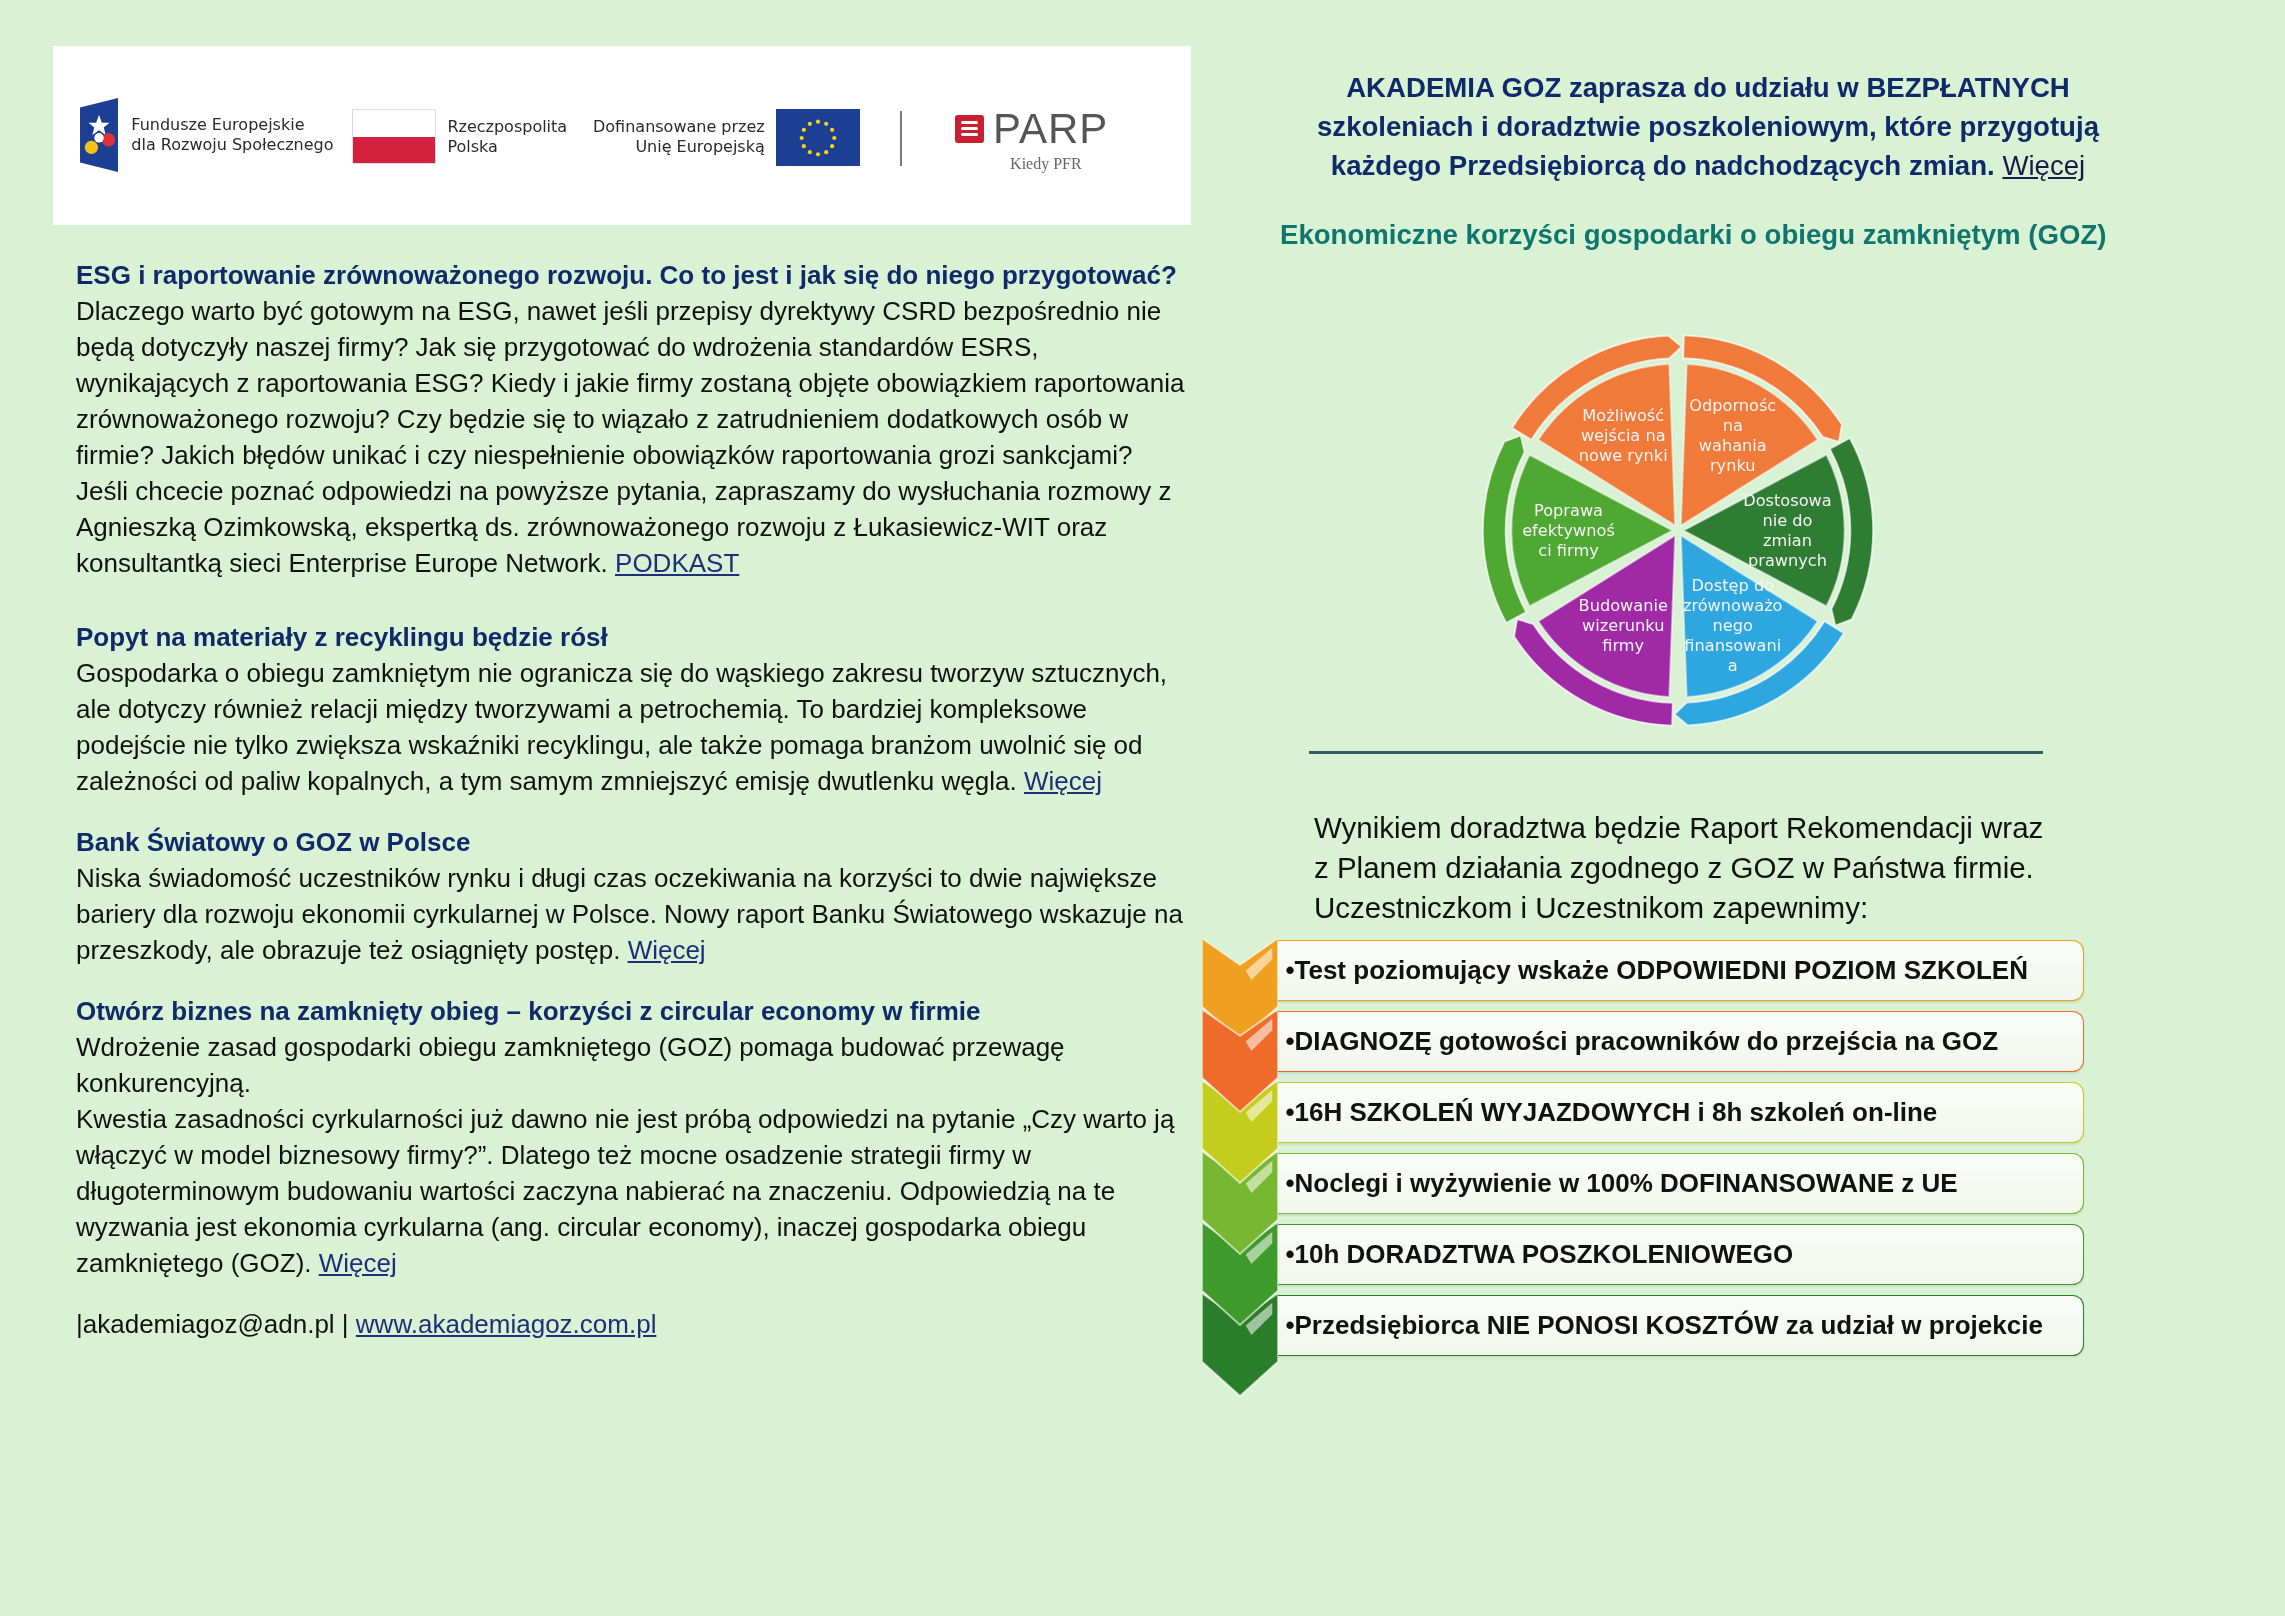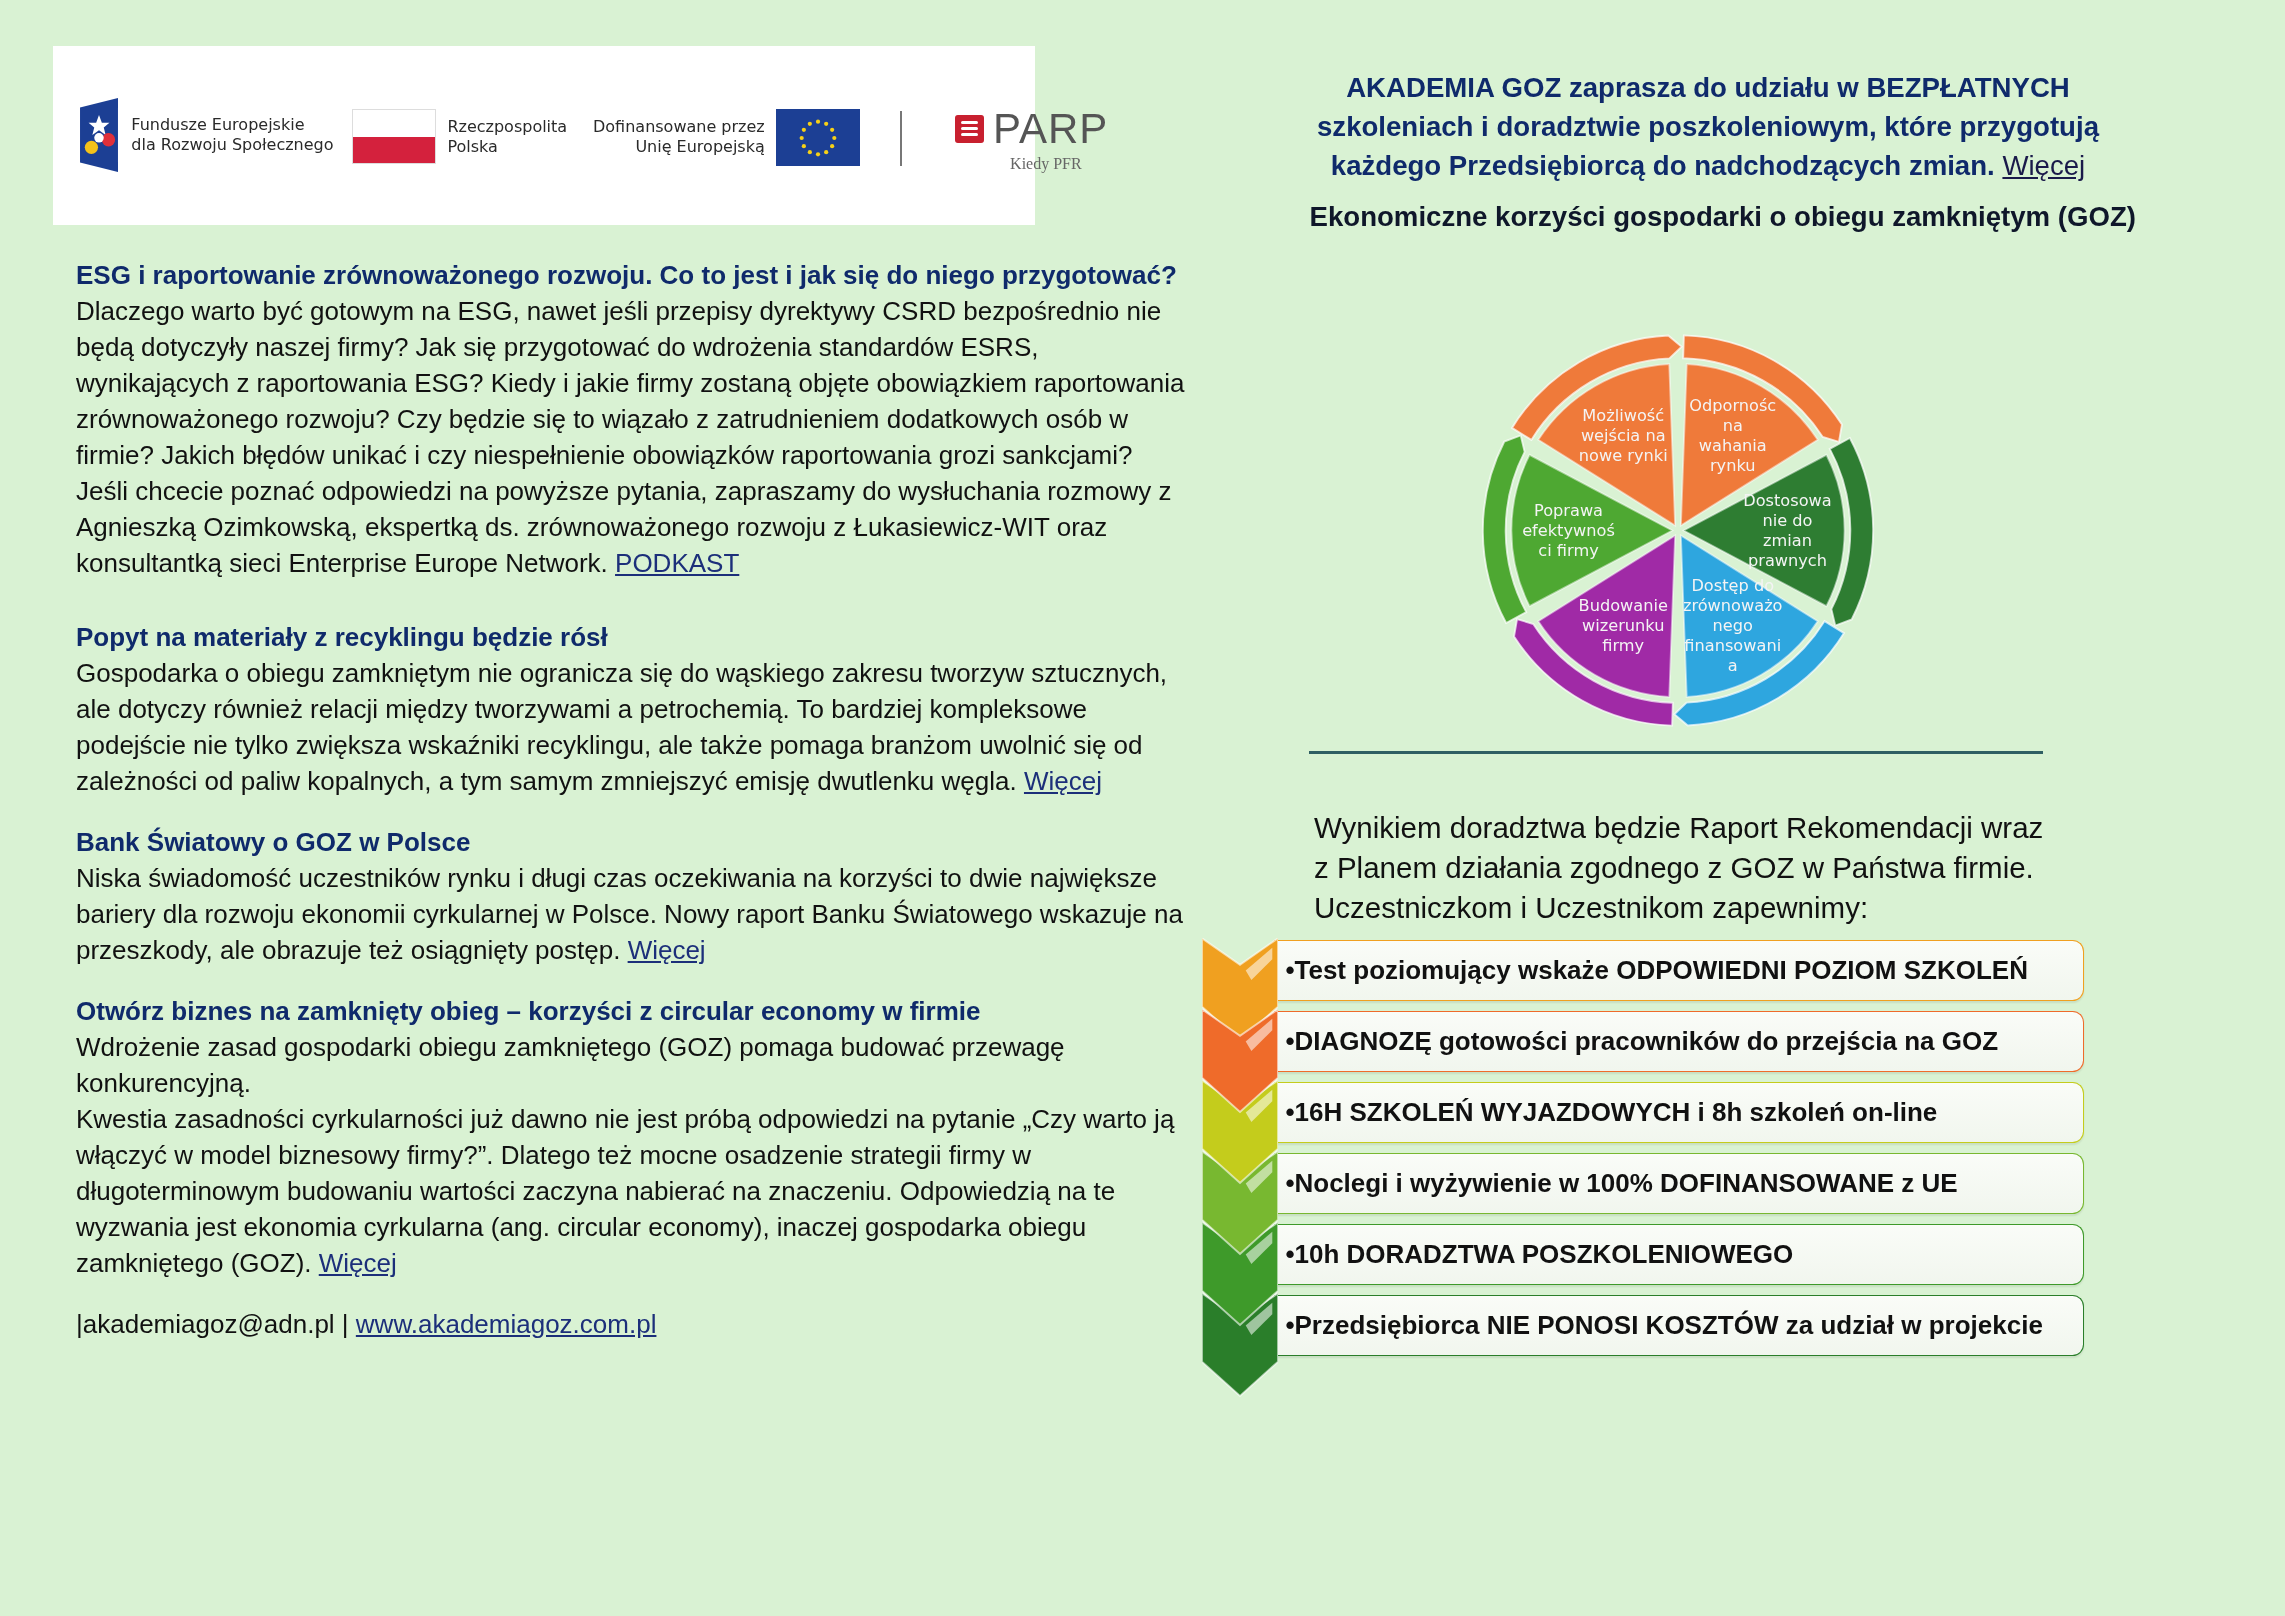"Fundusze Europejskie" .logo-bar { width: 982px -> 1138px }
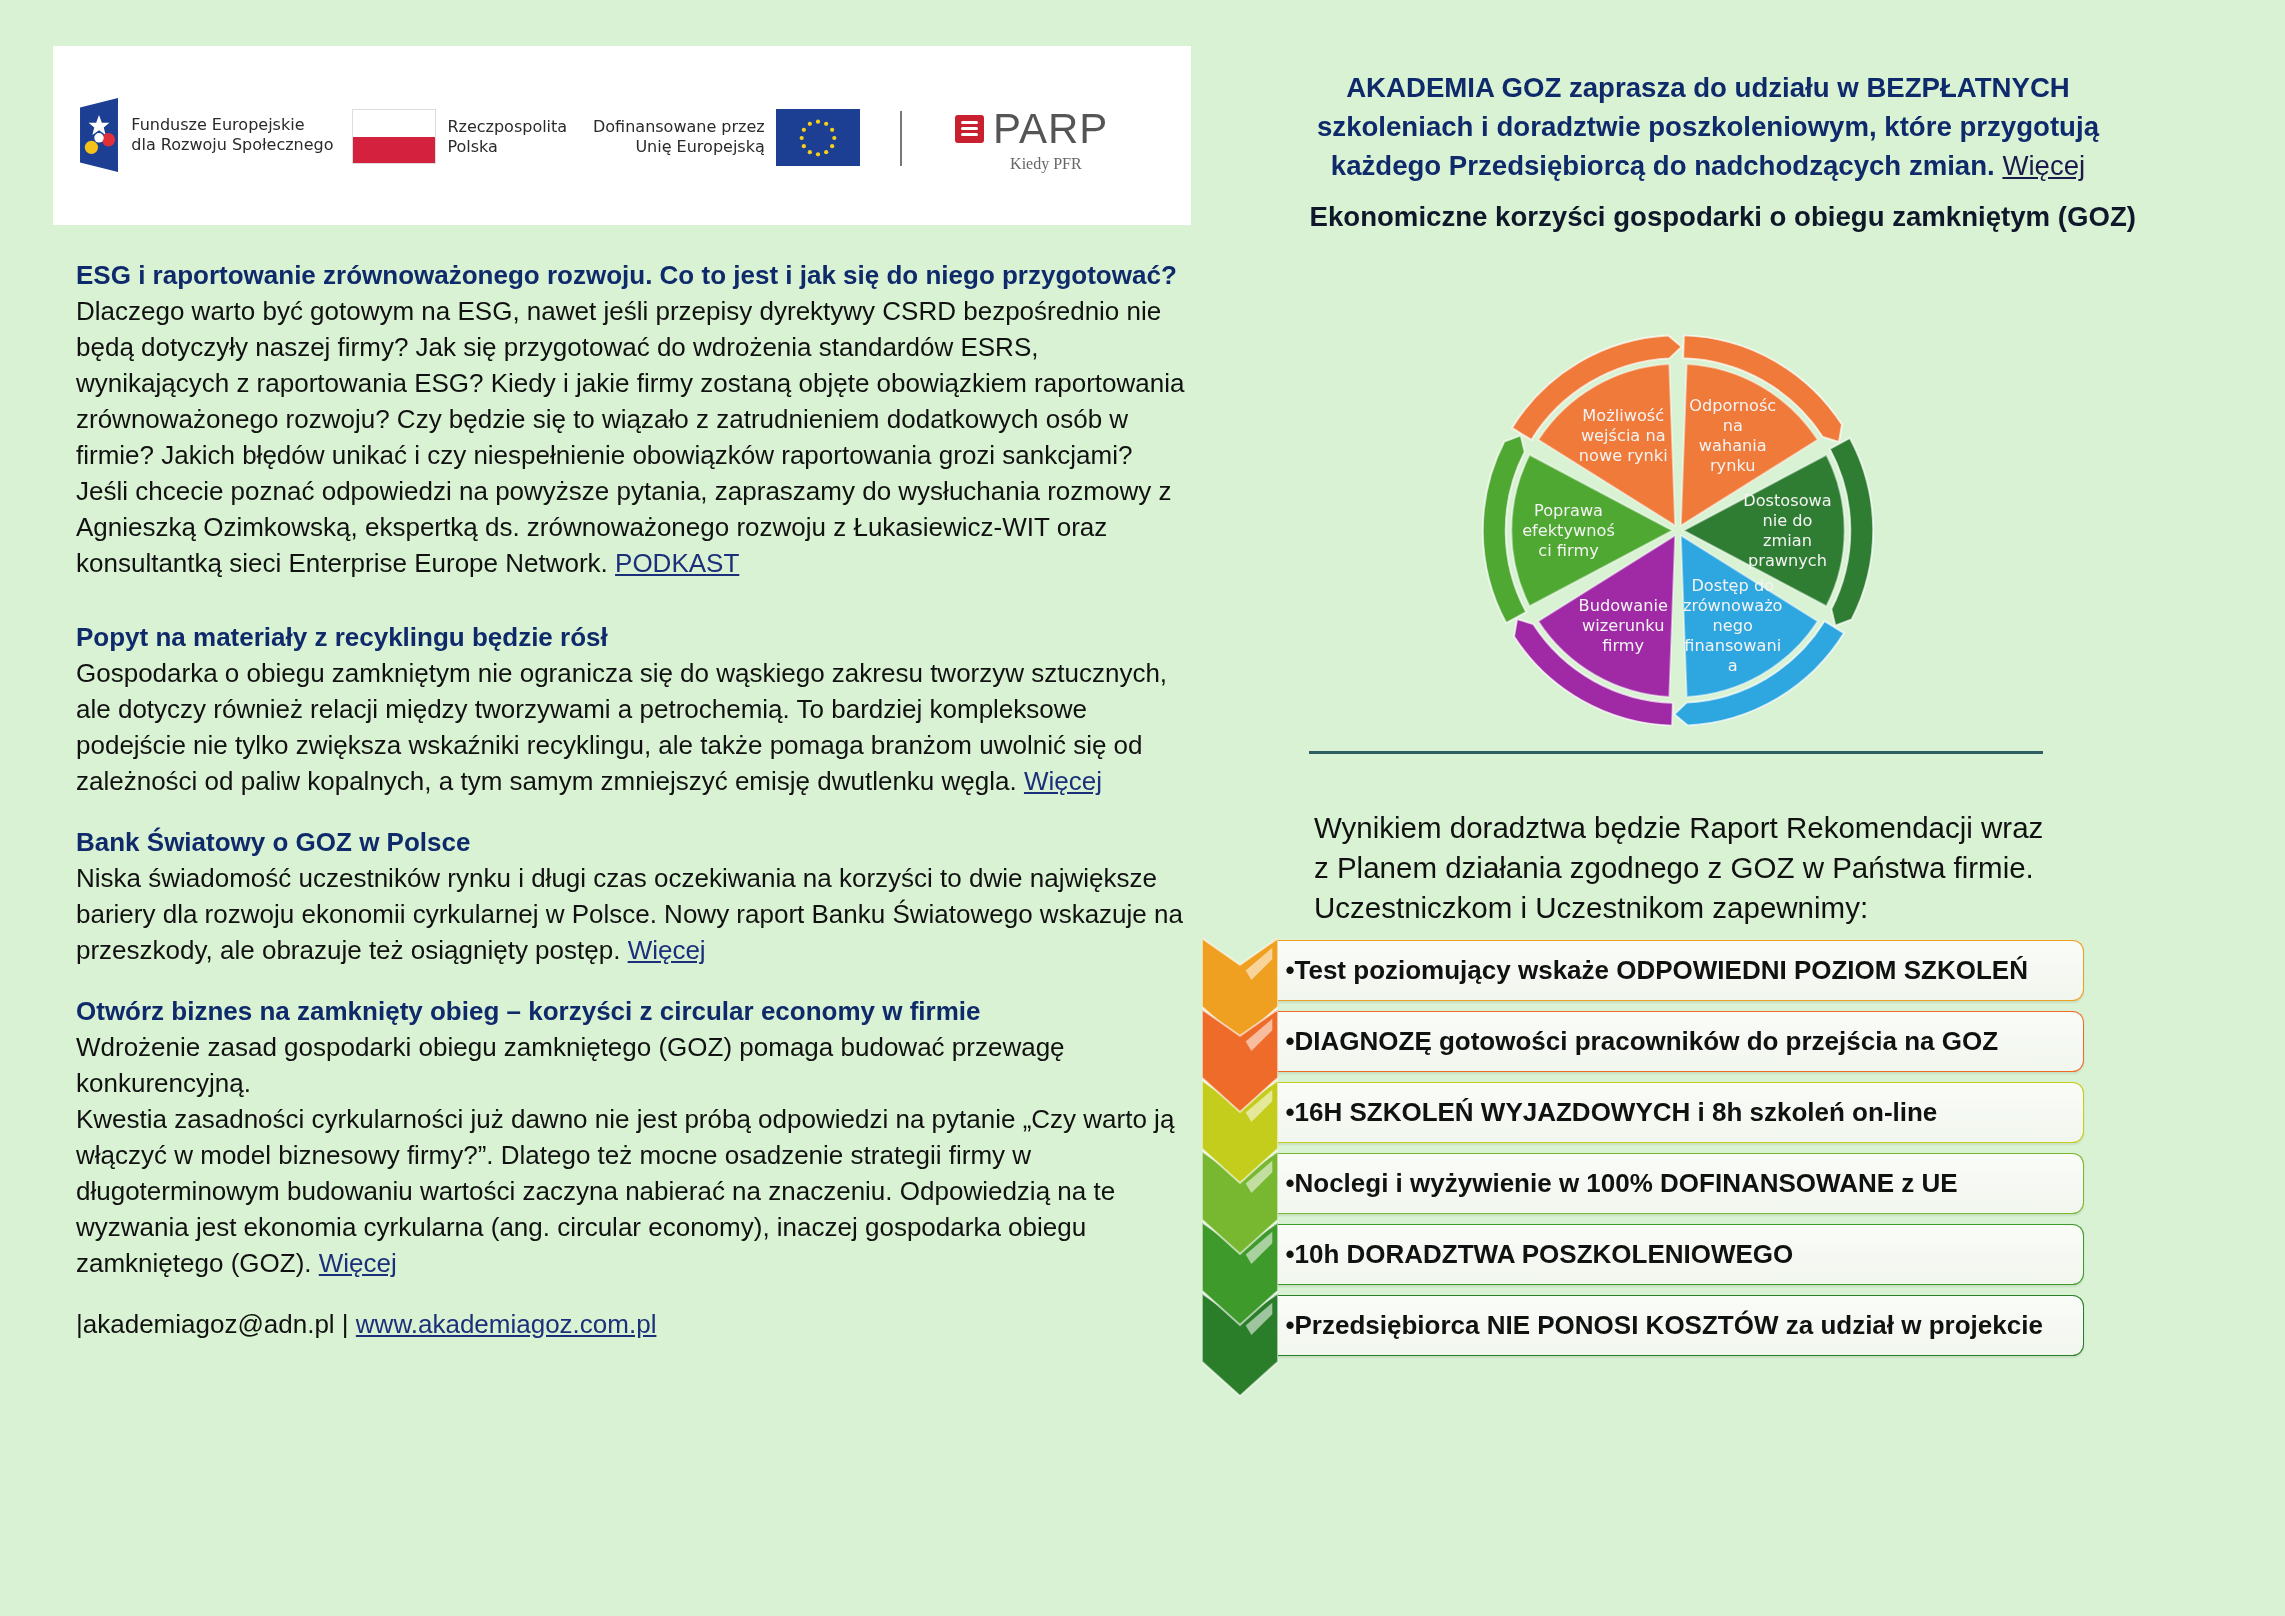"Ekonomiczne korzyści gospodarki o obiegu" .goz-title { color: #0f172a -> #0f766e; margin-top: 16px -> 34px; text-align: right -> left }
